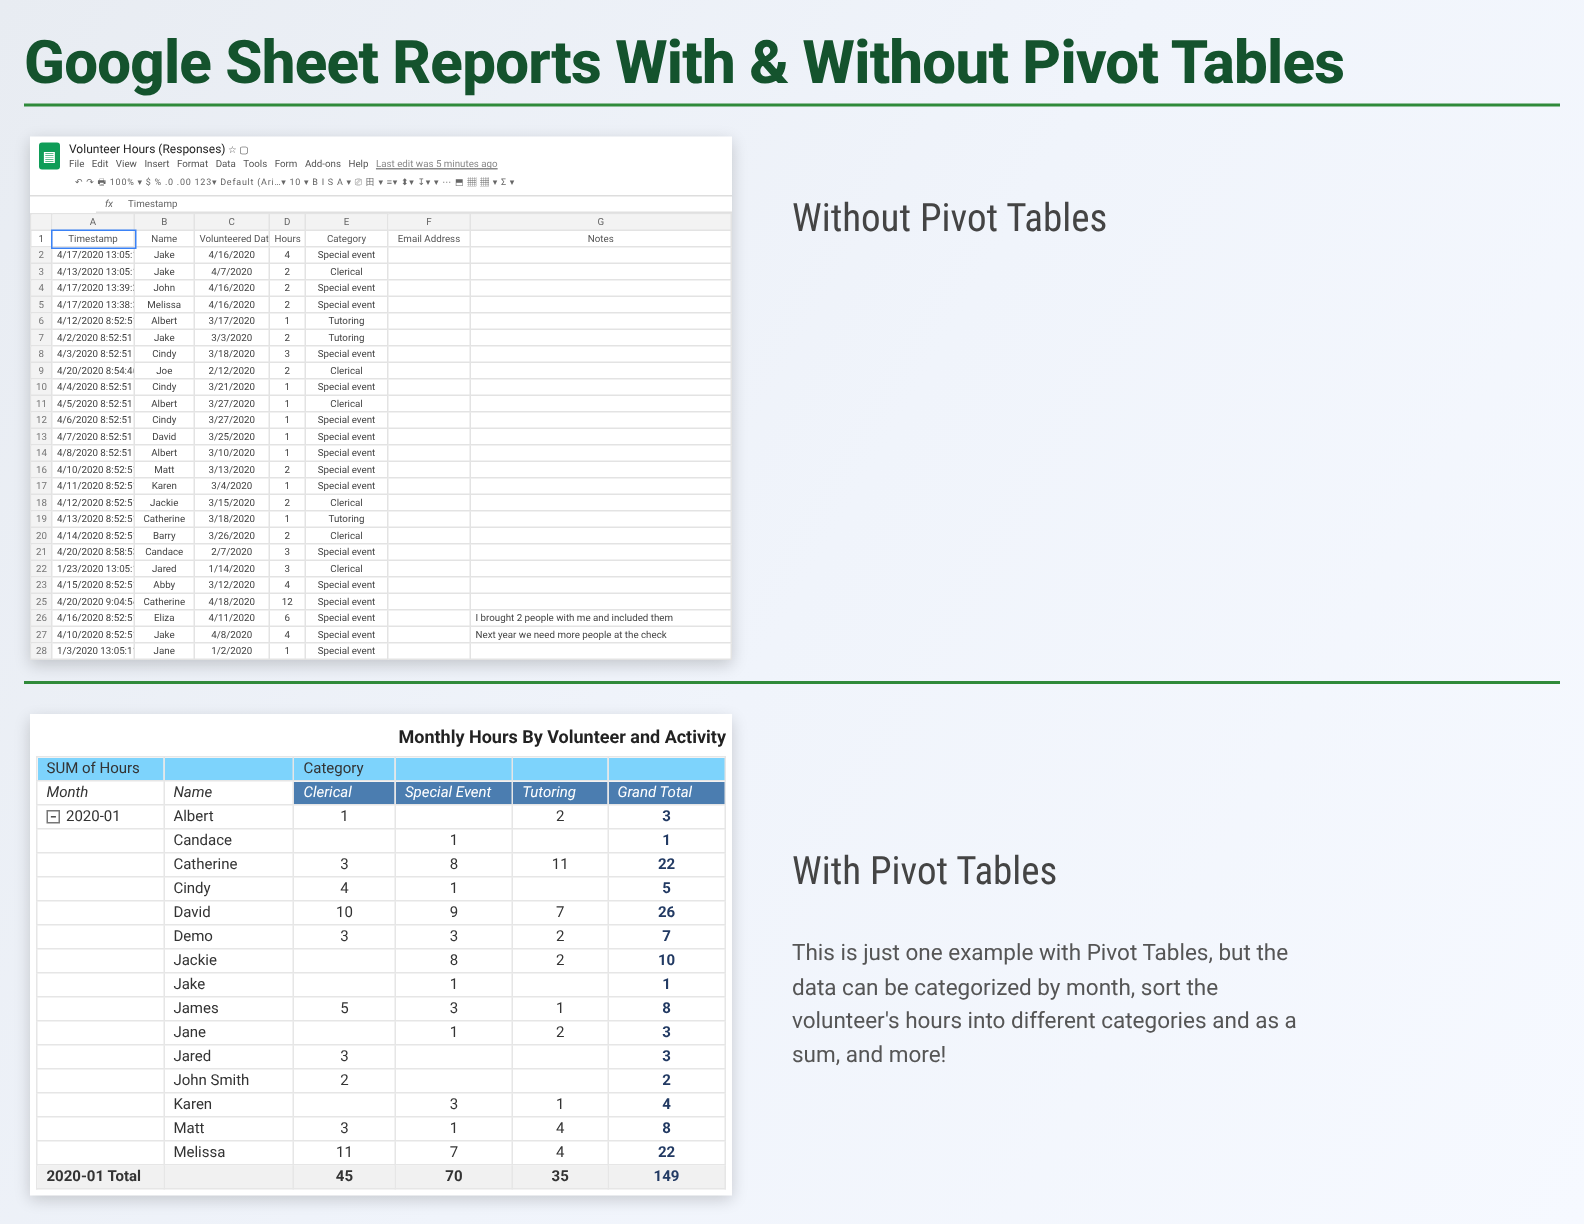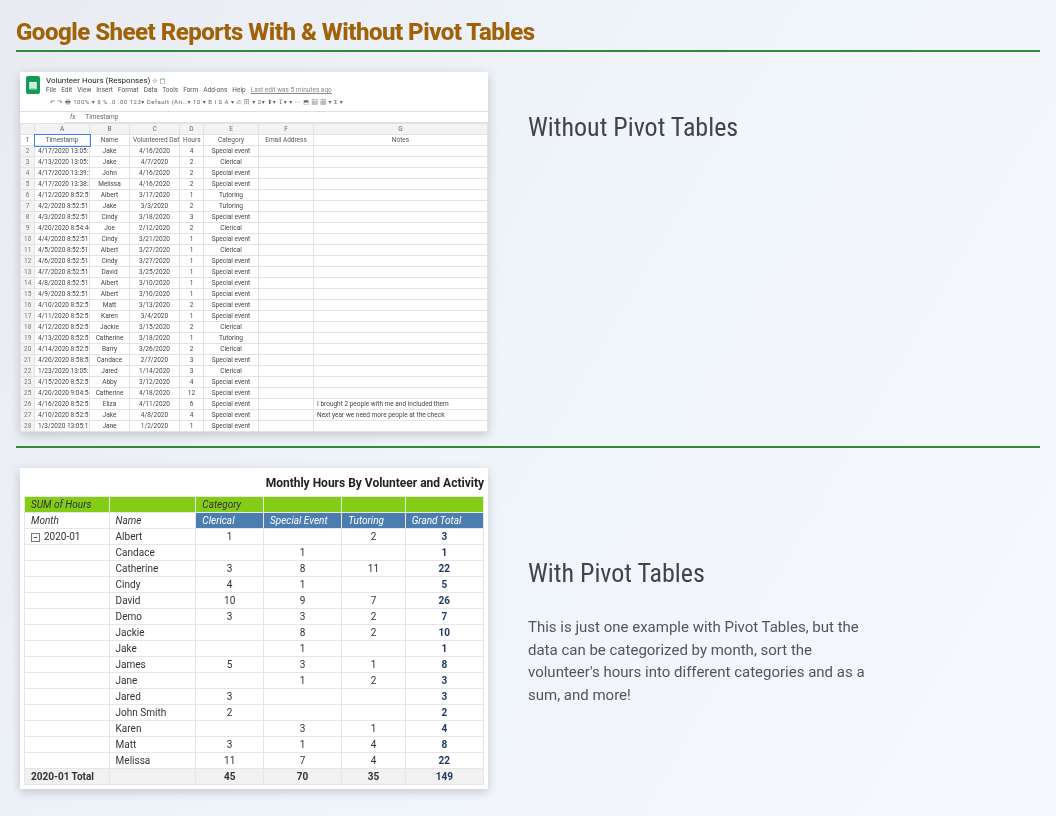"Google Sheet Reports With &" .title { color: #a16207 -> #14532d; font-size: 24px -> 40px }
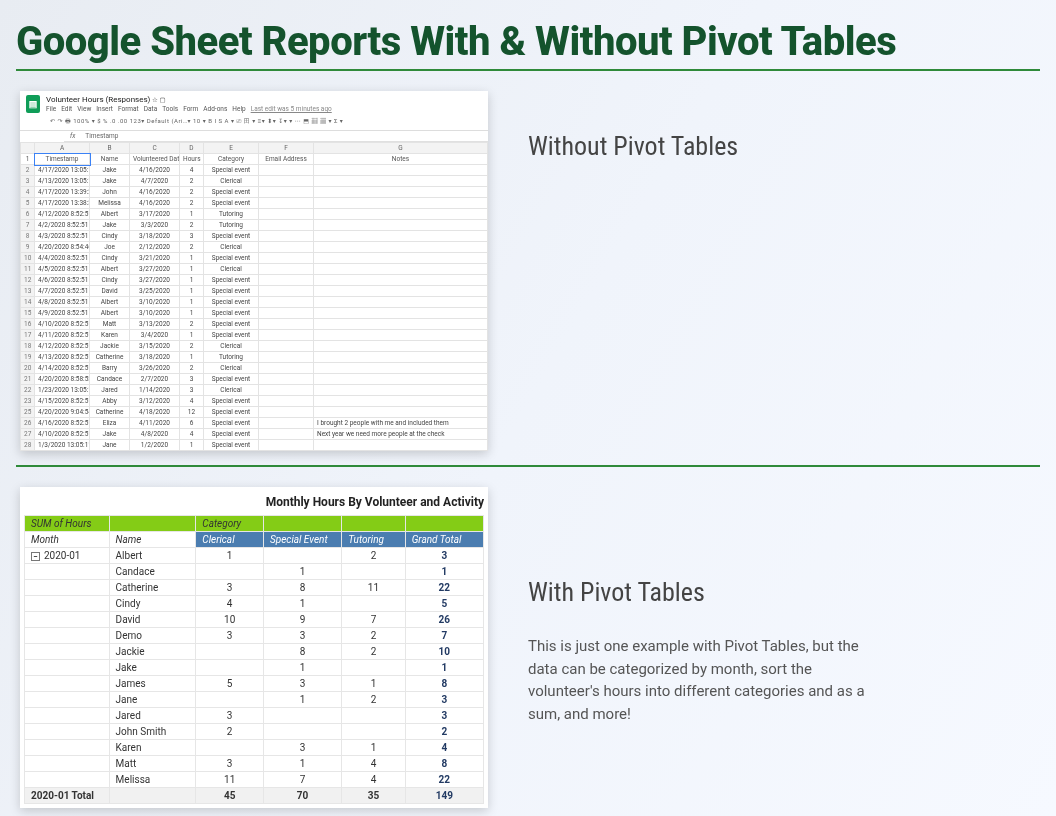"15" tr { html: <tr> <td>15</td> <td>4/9/2020 8:52:51</td> <td>Albert</td> <td>3/10/2020</td> <td>1</td> <td>Special event</td> <td></td> <td></td> </tr> -> none }
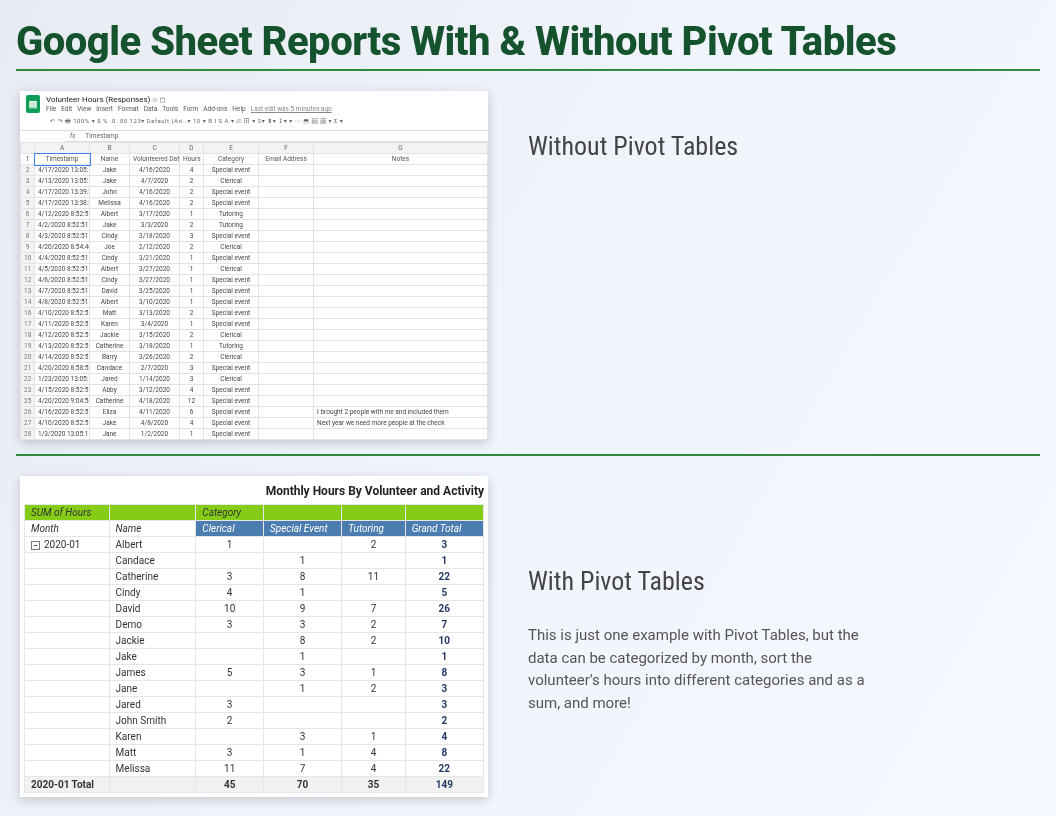"SUM of Hours" .pivot .hd1 td { background: #84cc16 -> #7dd3fc; font-style: italic -> none }
